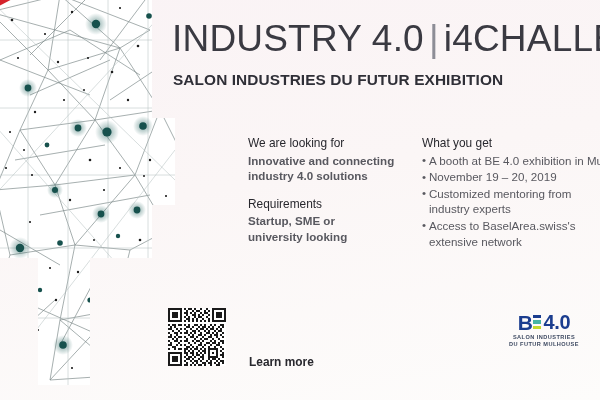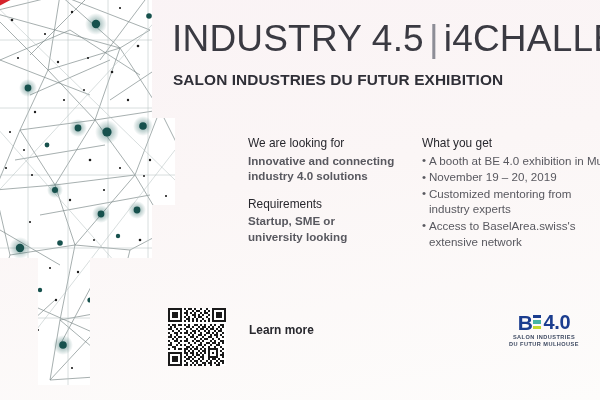"INDUSTRY 4.5" span { text: 4.5 -> 4.0 }
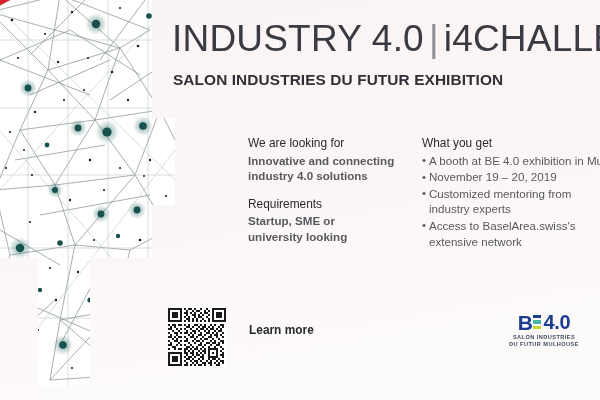"Learn more" #learn .lm-head { margin-top: none -> 32px }
